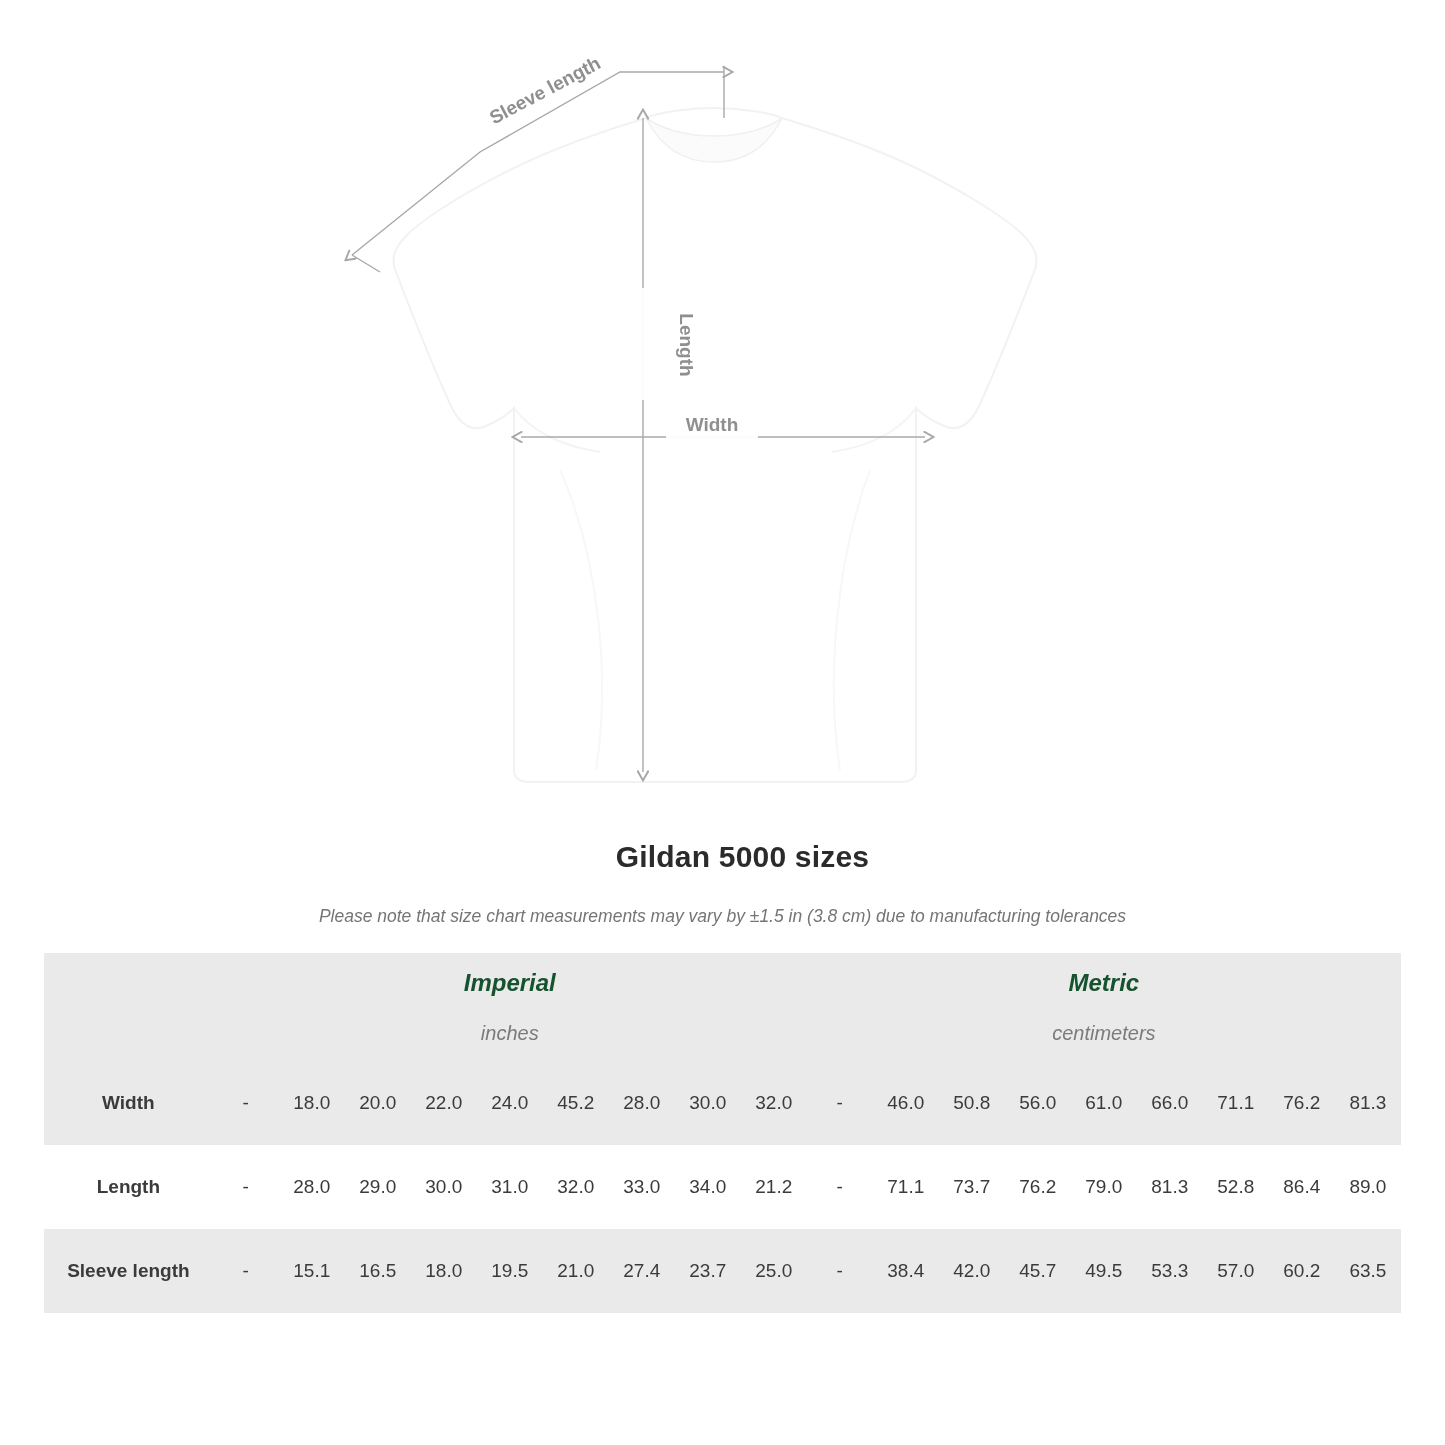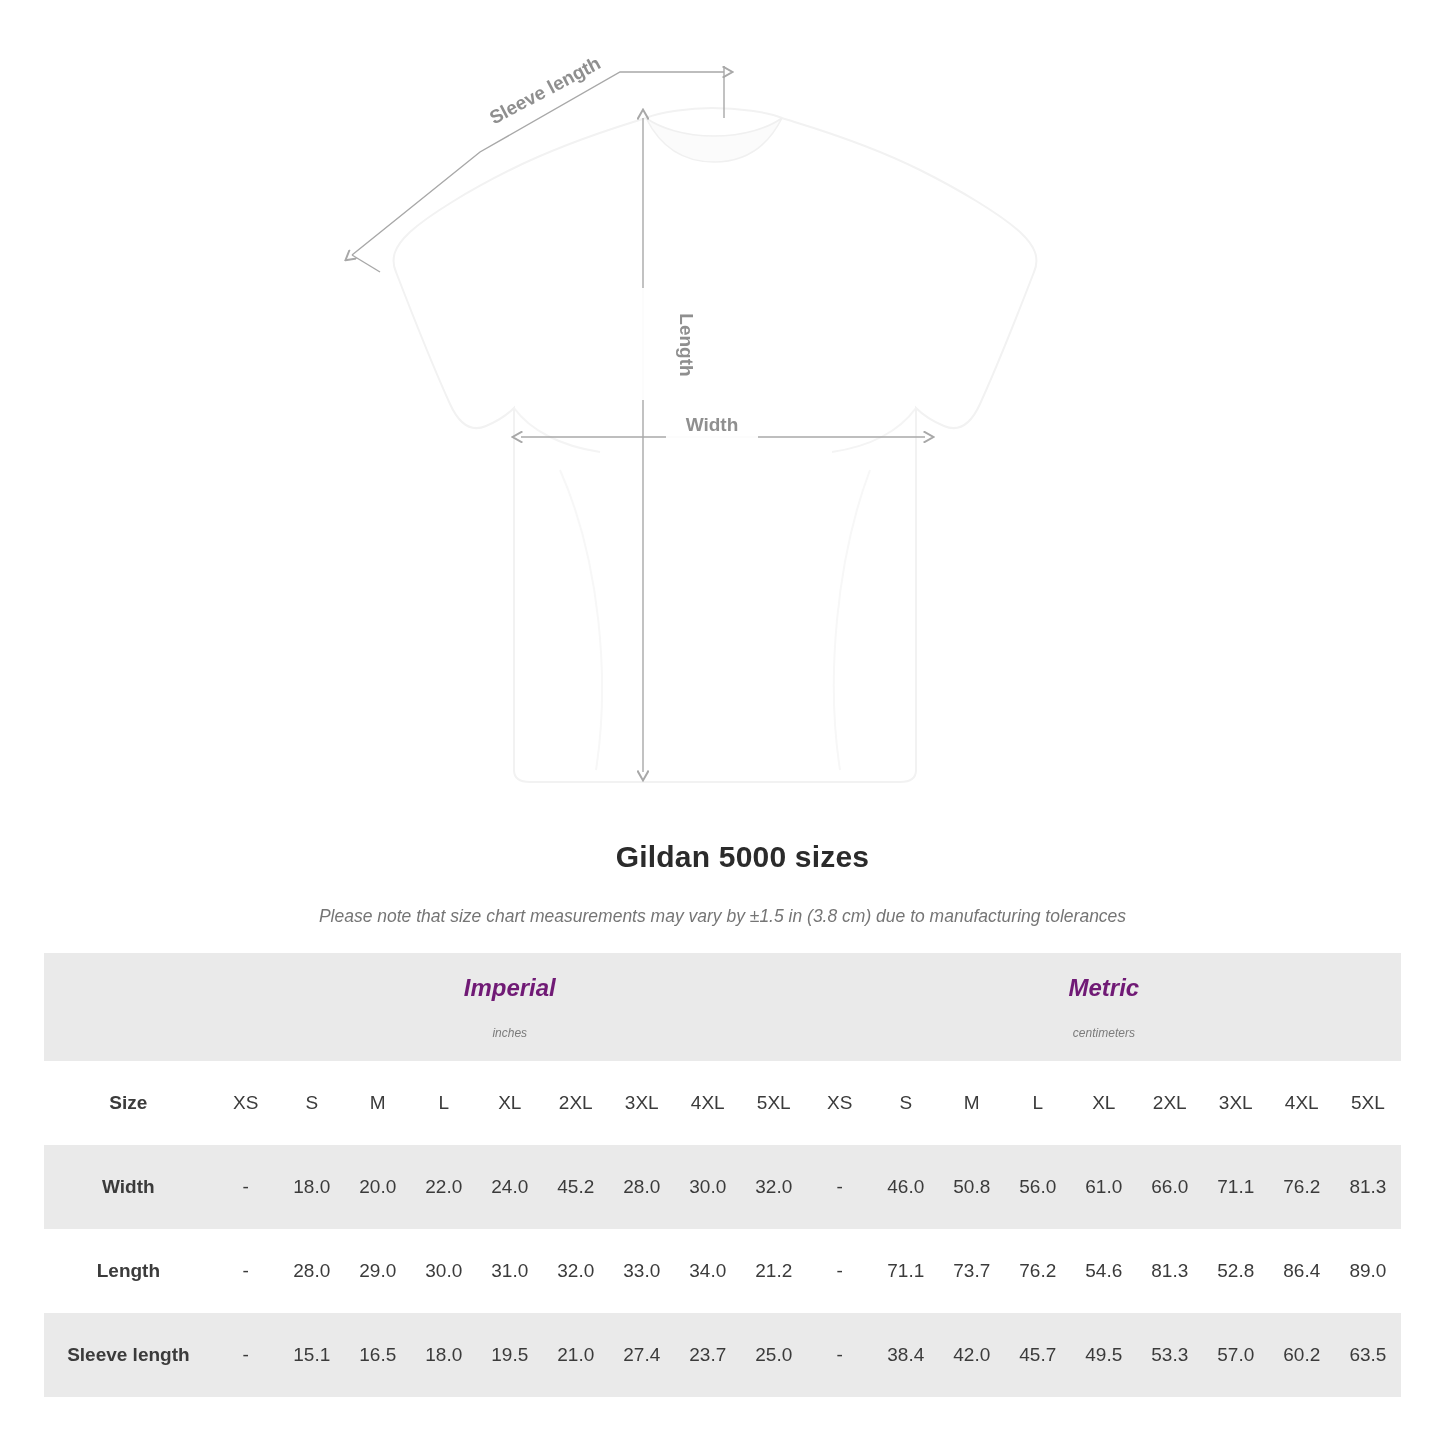"Imperial" .unit-name { color: #701a75 -> #14532d }
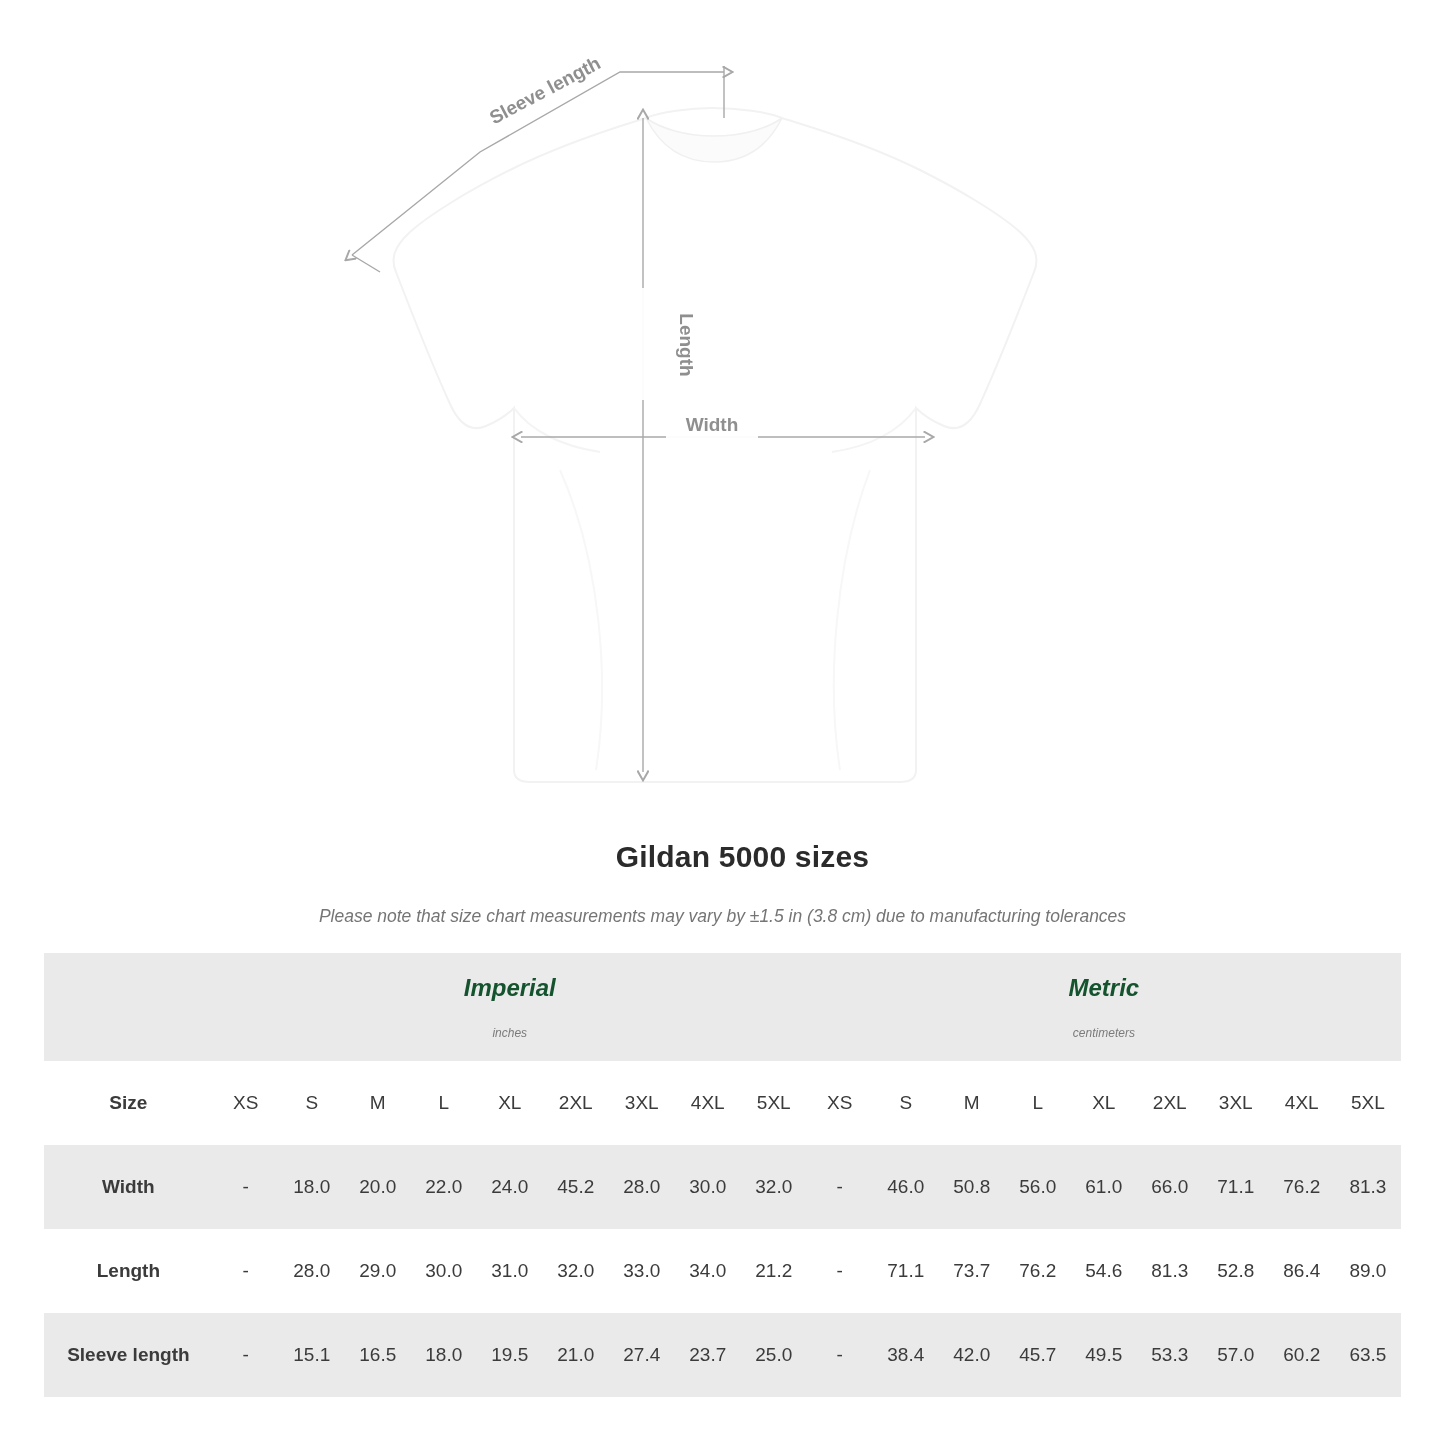"inches" .unit-sub { font-size: 12px -> 20px }
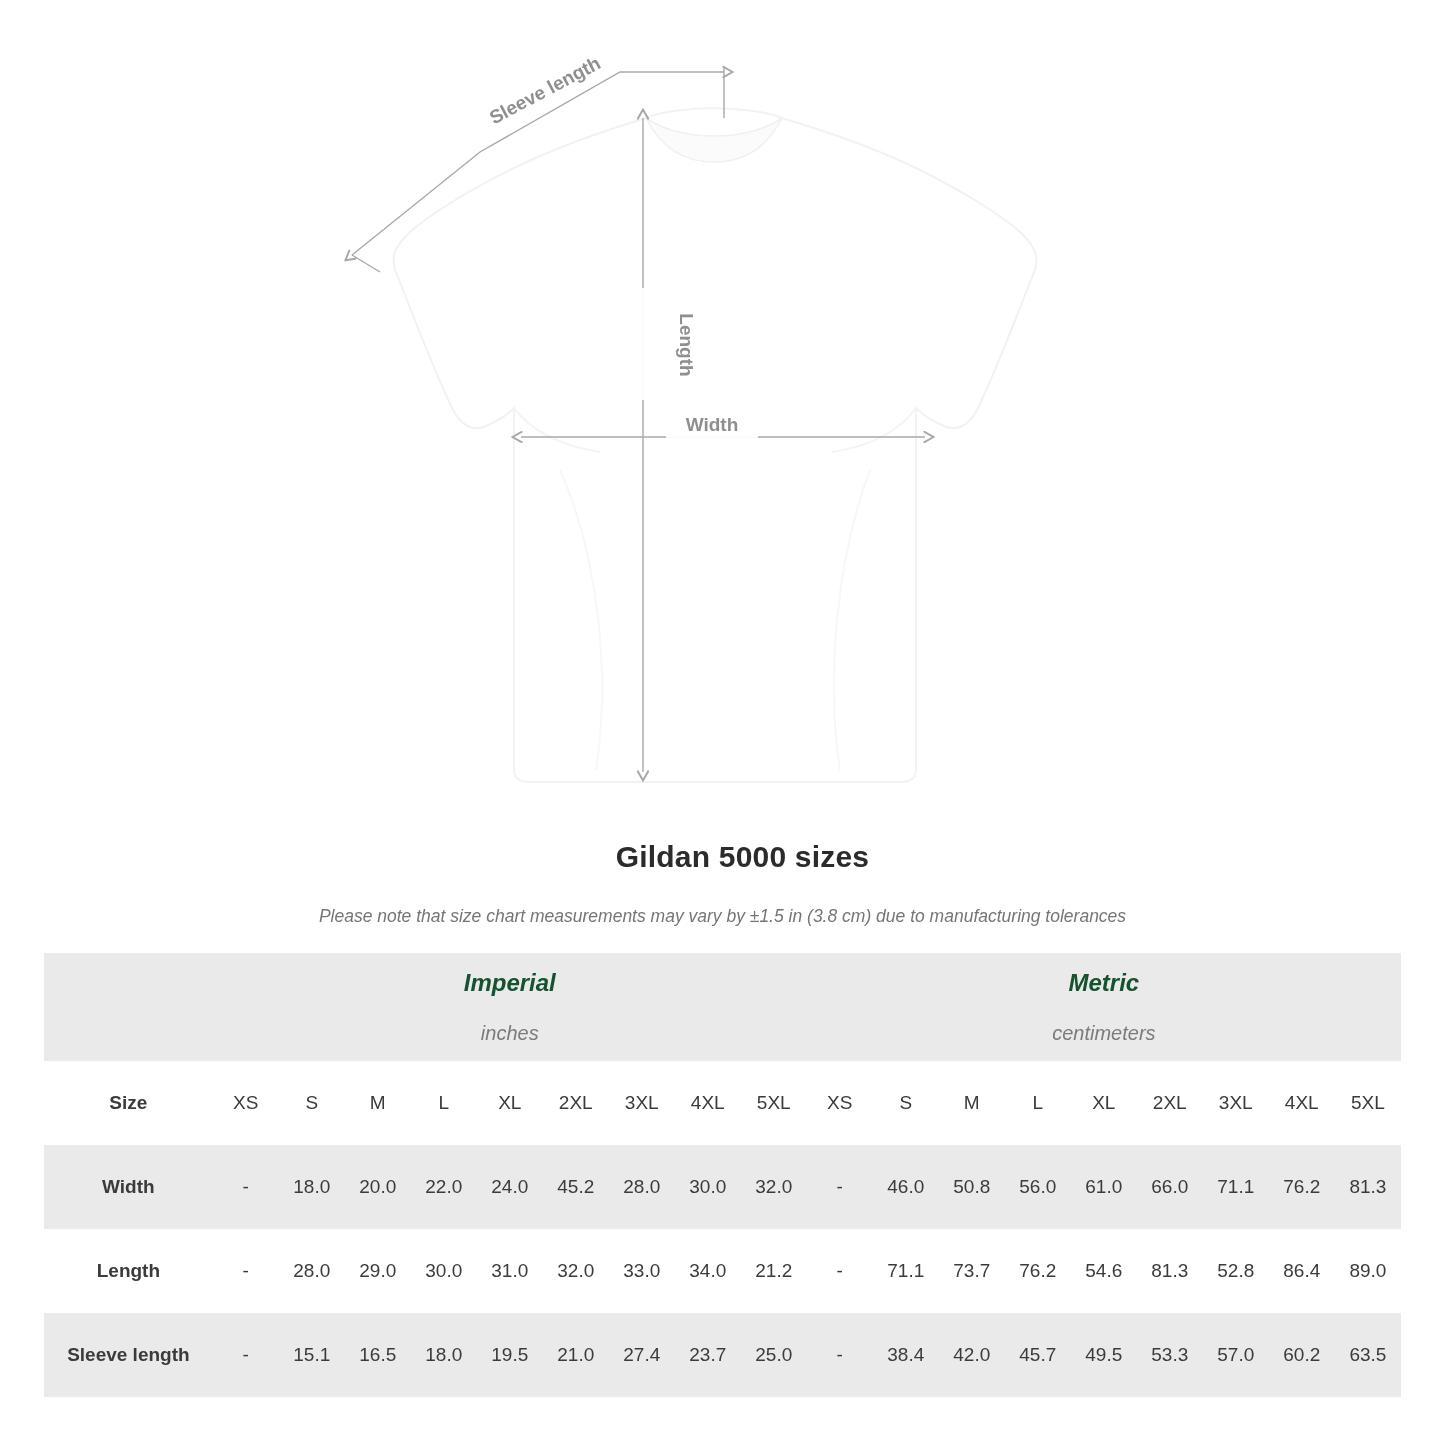"Size" tr.size-row { html: <tr> <td>Size</td> <td>XS</td> <td>S</td> <td>M</td> <td>L</td> <td>XL</td> <td>2XL</td> <td>3XL</td> <td>4XL</td> <td>5XL</td> <td>XS</td> <td>S</td> <td>M</td> <td>L</td> <td>XL</td> <td>2XL</td> <td>3XL</td> <td>4XL</td> <td>5XL</td> </tr> -> none }
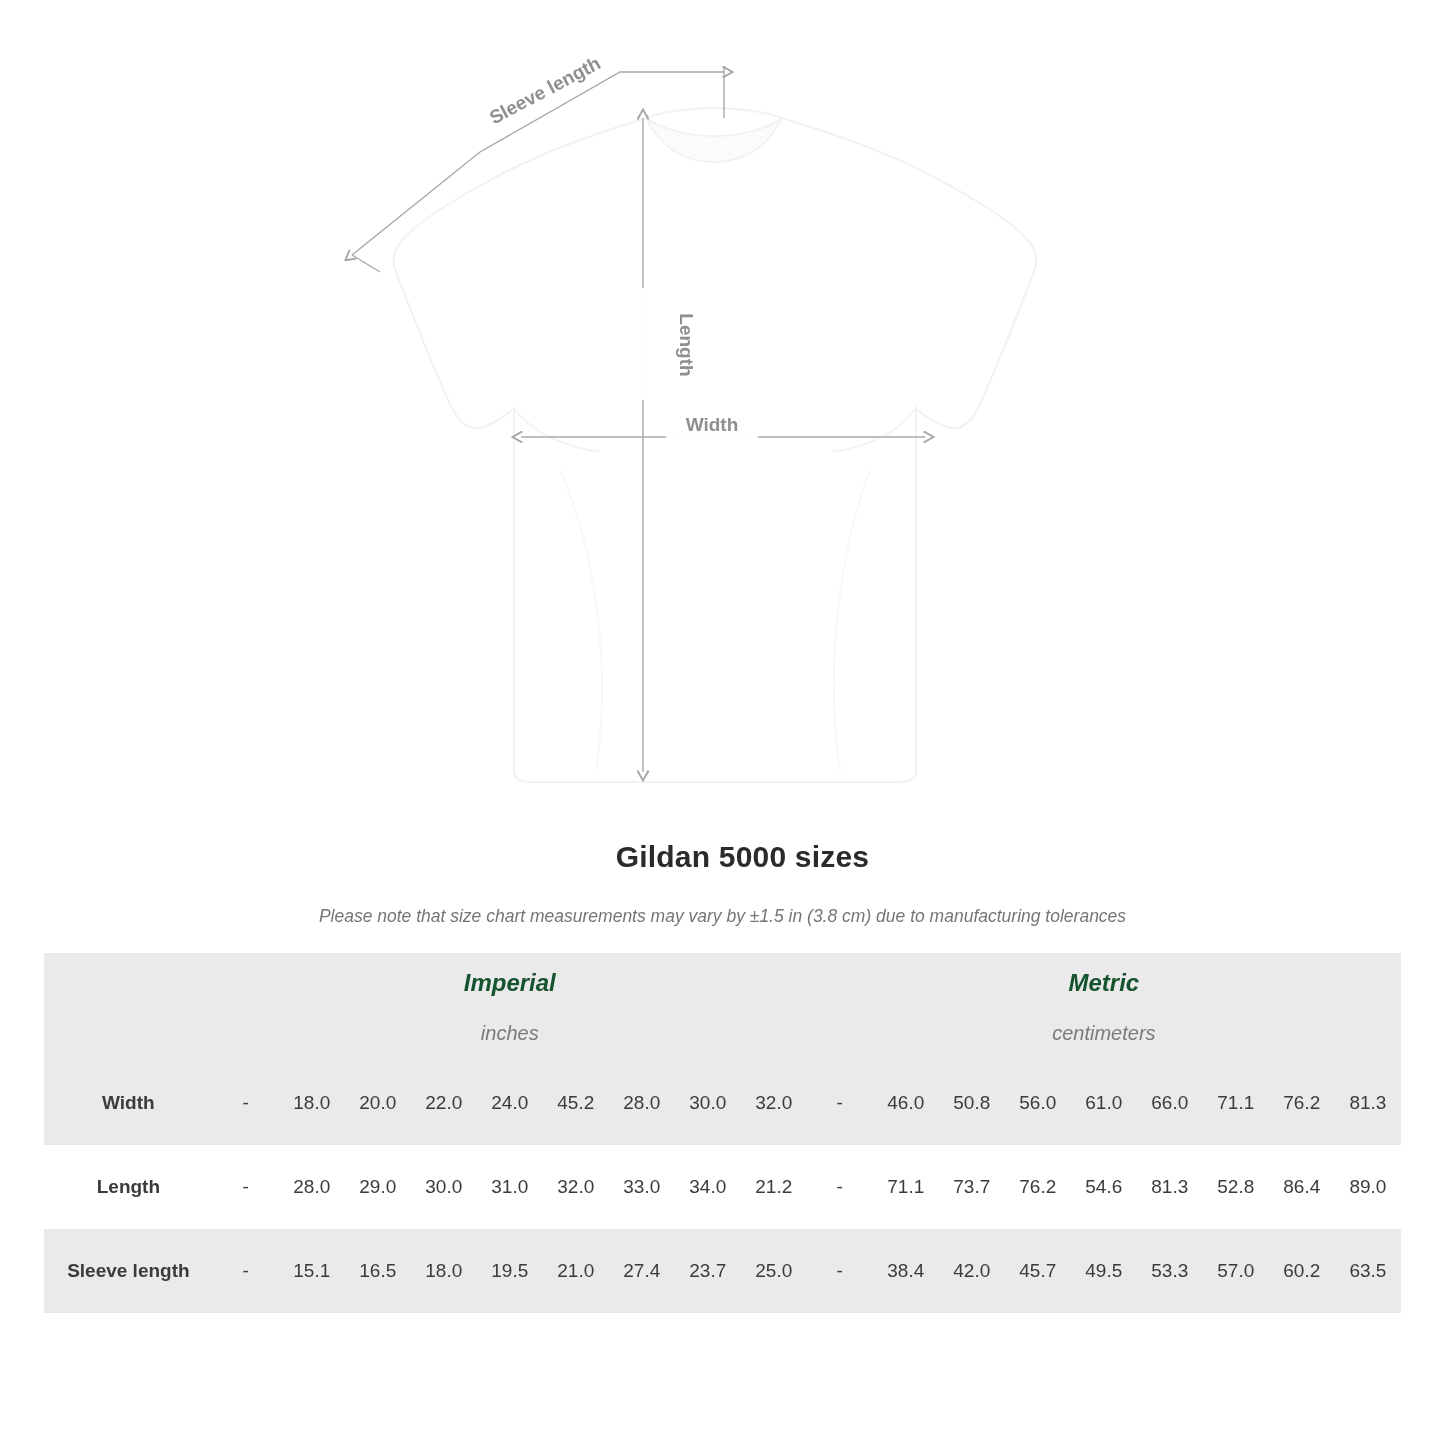"54.6" td { text: 54.6 -> 79.0 }
